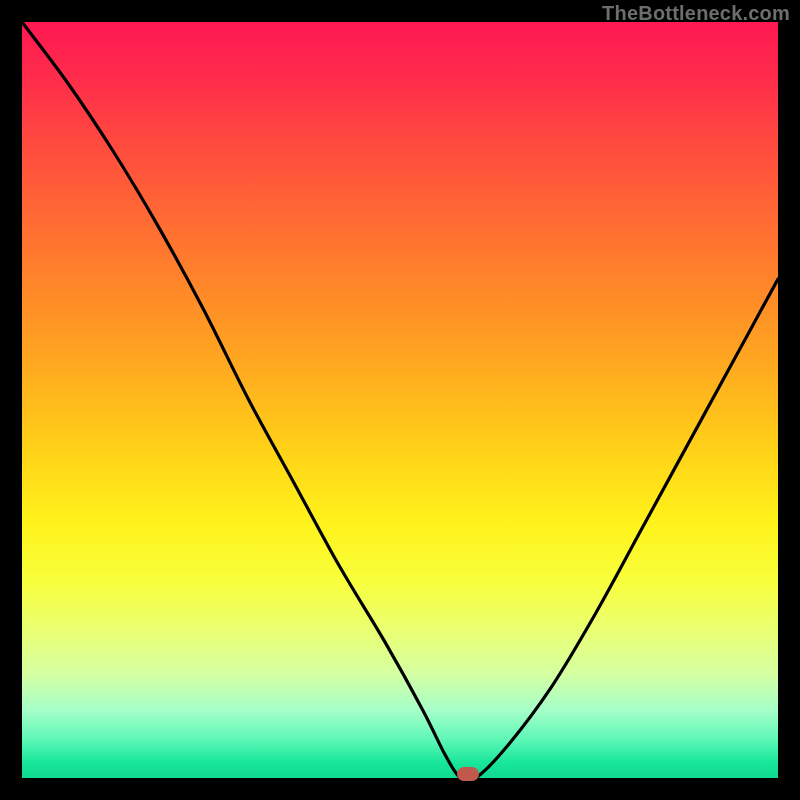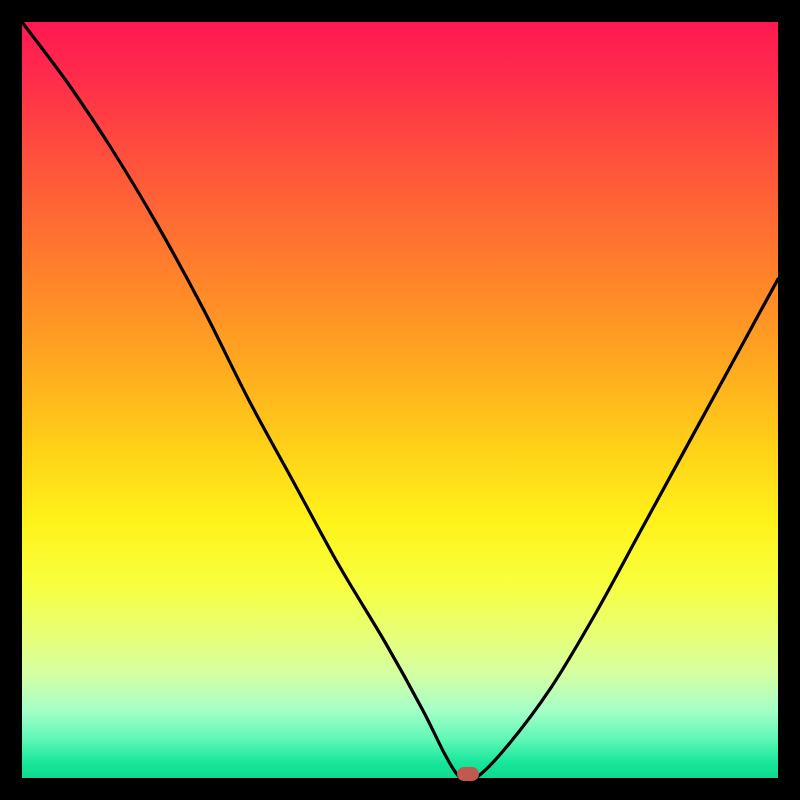"TheBottleneck.com" div.watermark { html: none -> <div>TheBottleneck.com</div> }
